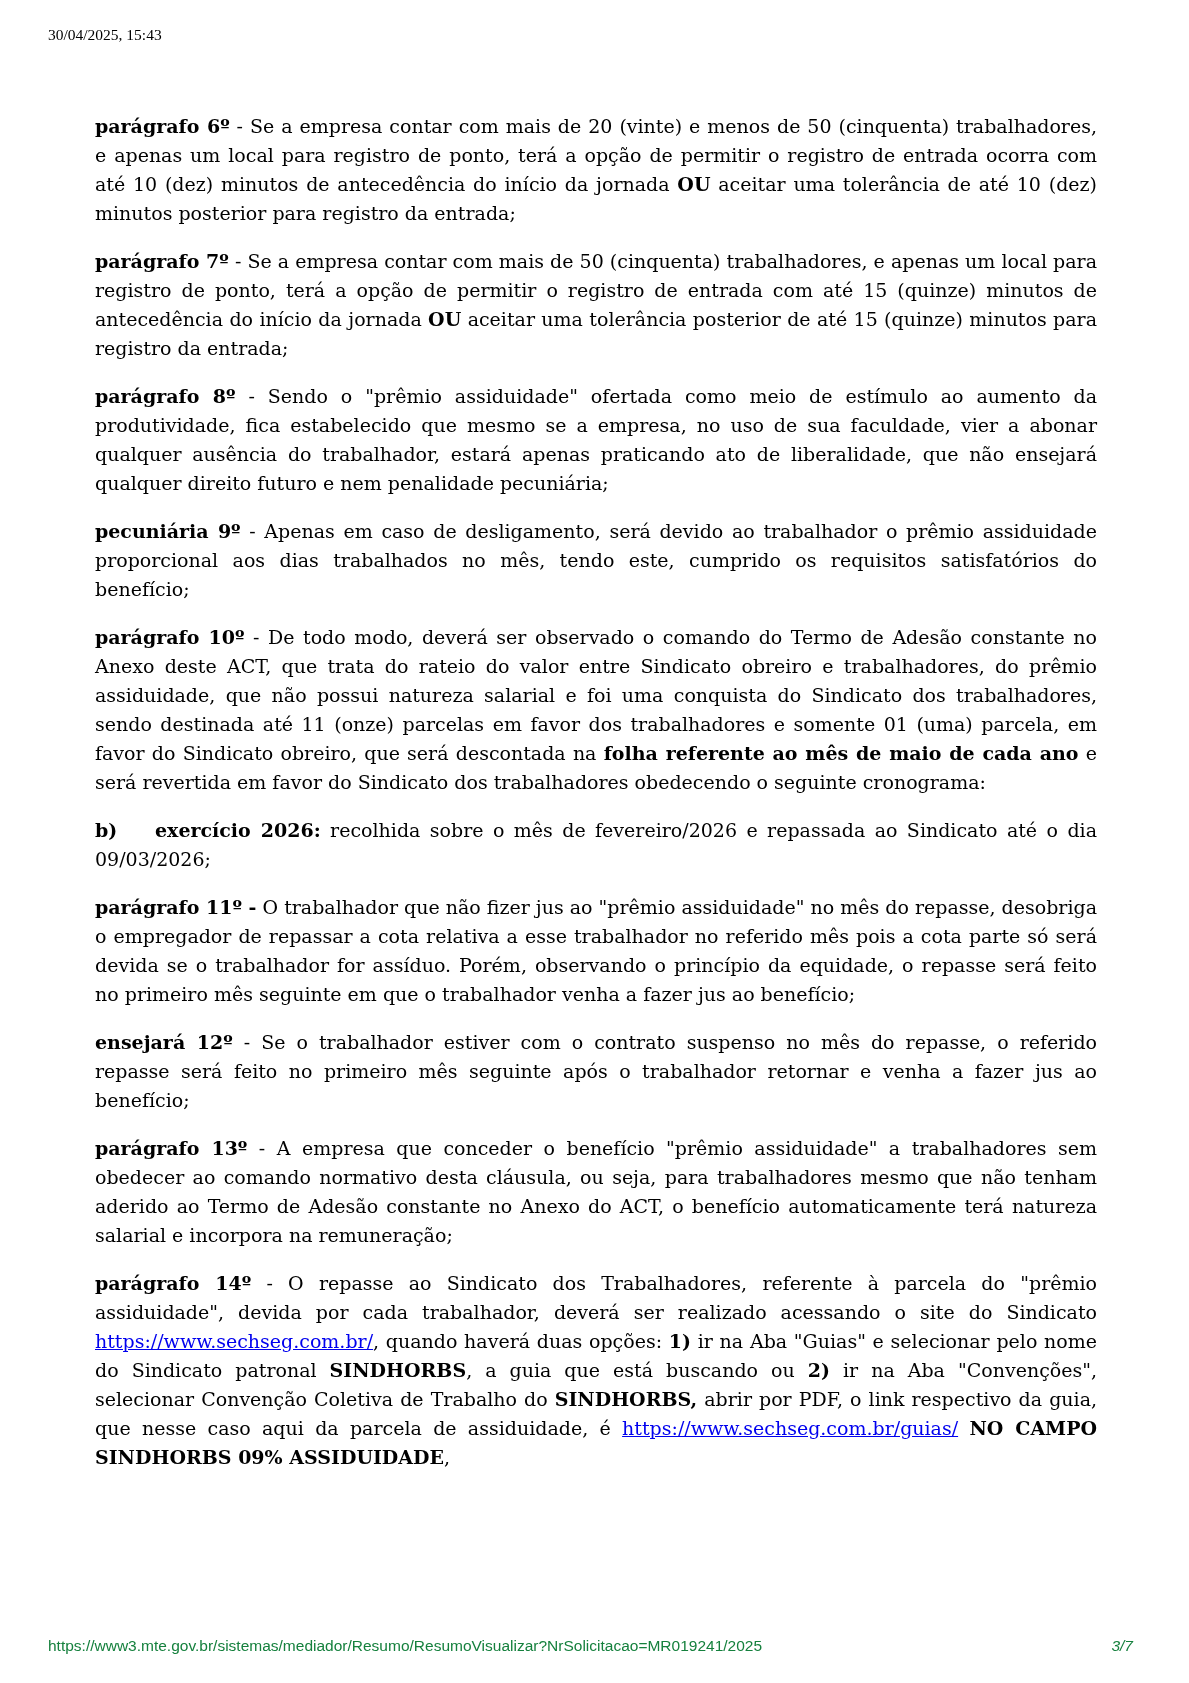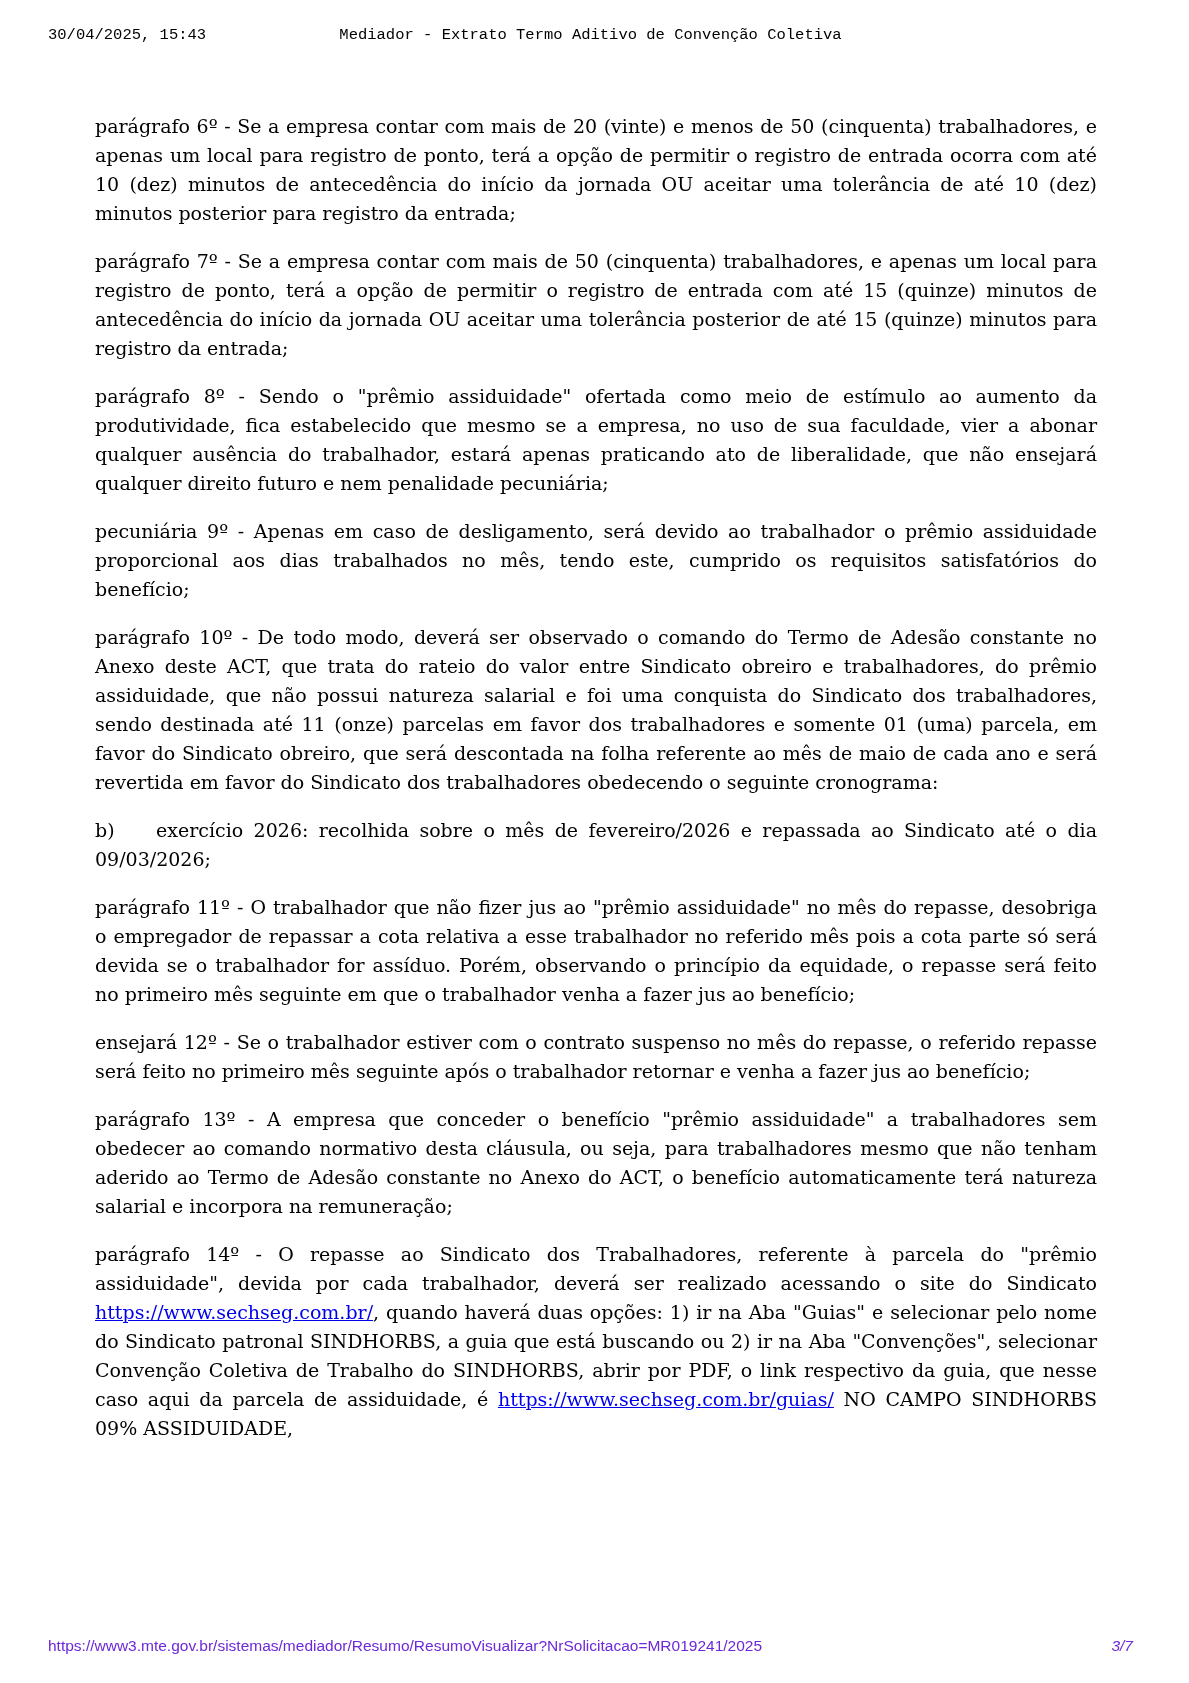"30/04/2025, 15:43" .page-header { font-family: Liberation Mono, monospace -> Liberation Serif, serif }
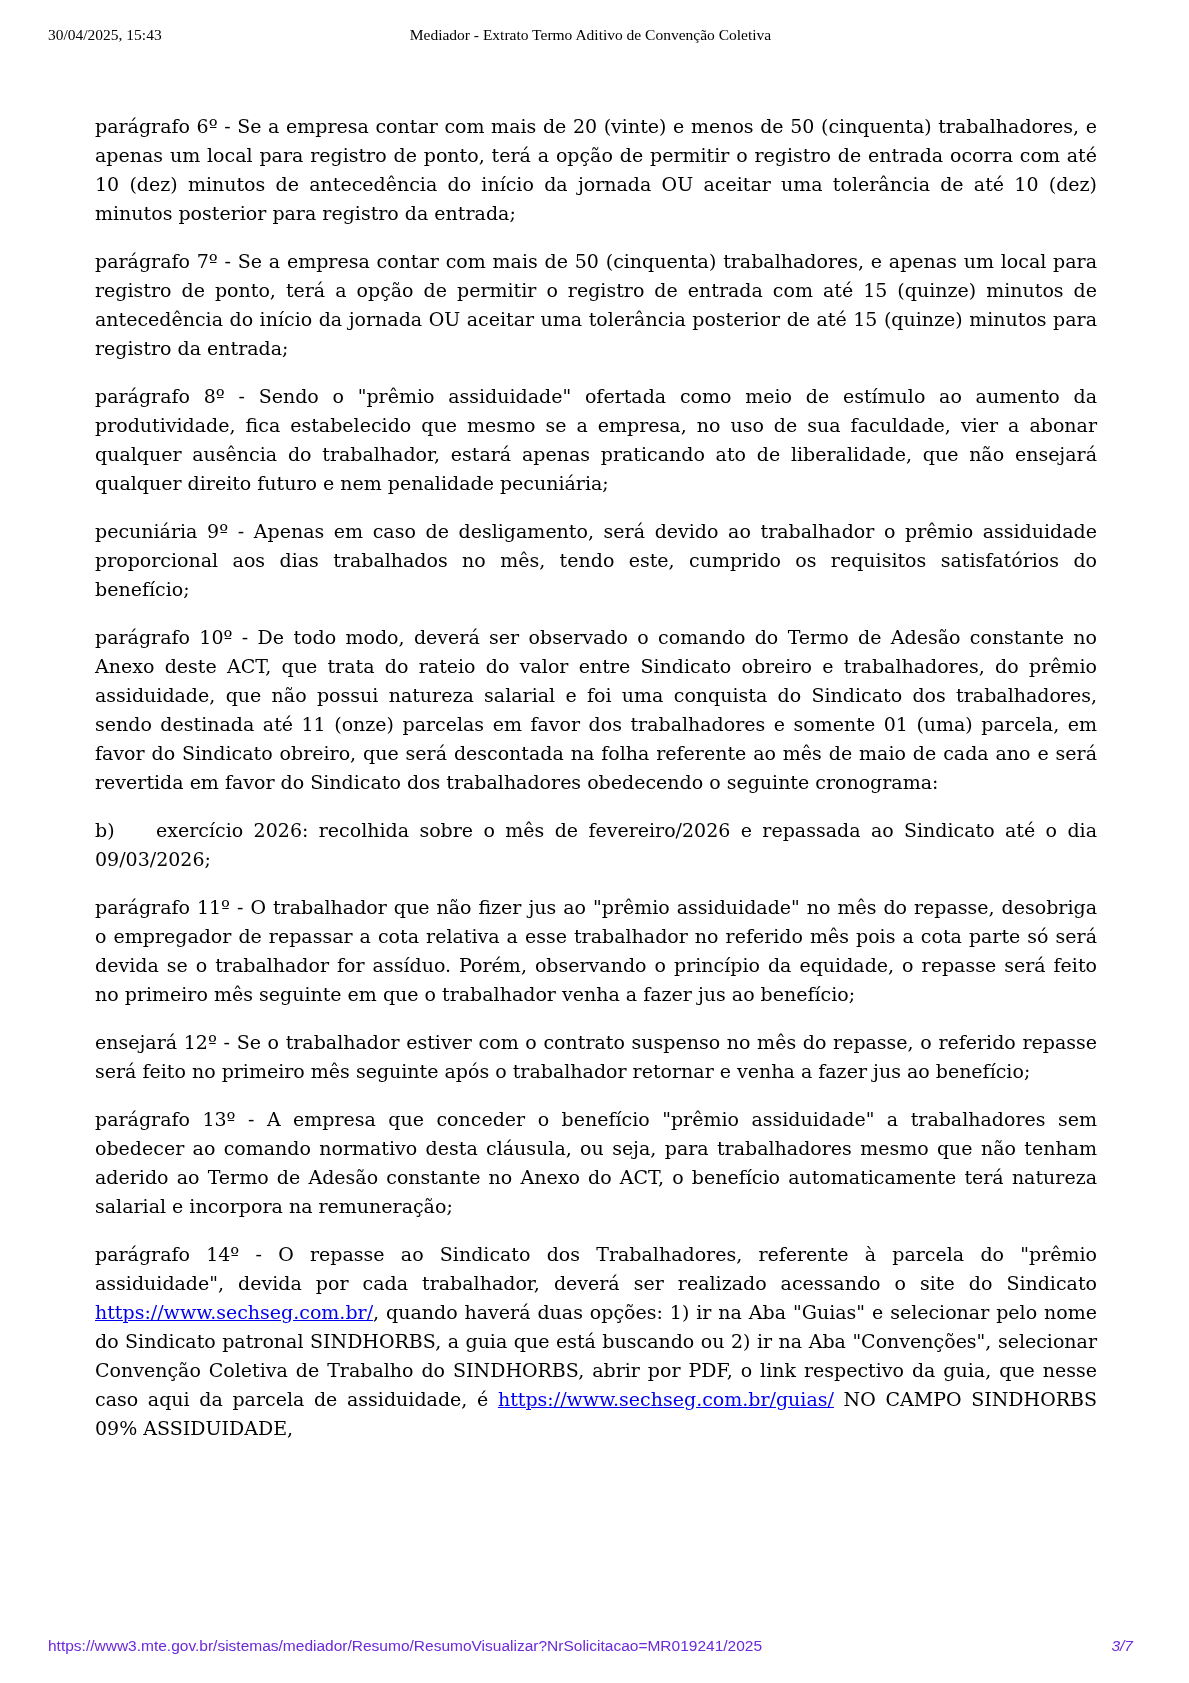"Mediador - Extrato Termo Aditivo" span.hdr-title { html: <span>Mediador - Extrato Termo Aditivo de Convenção Coletiva</span> -> none }
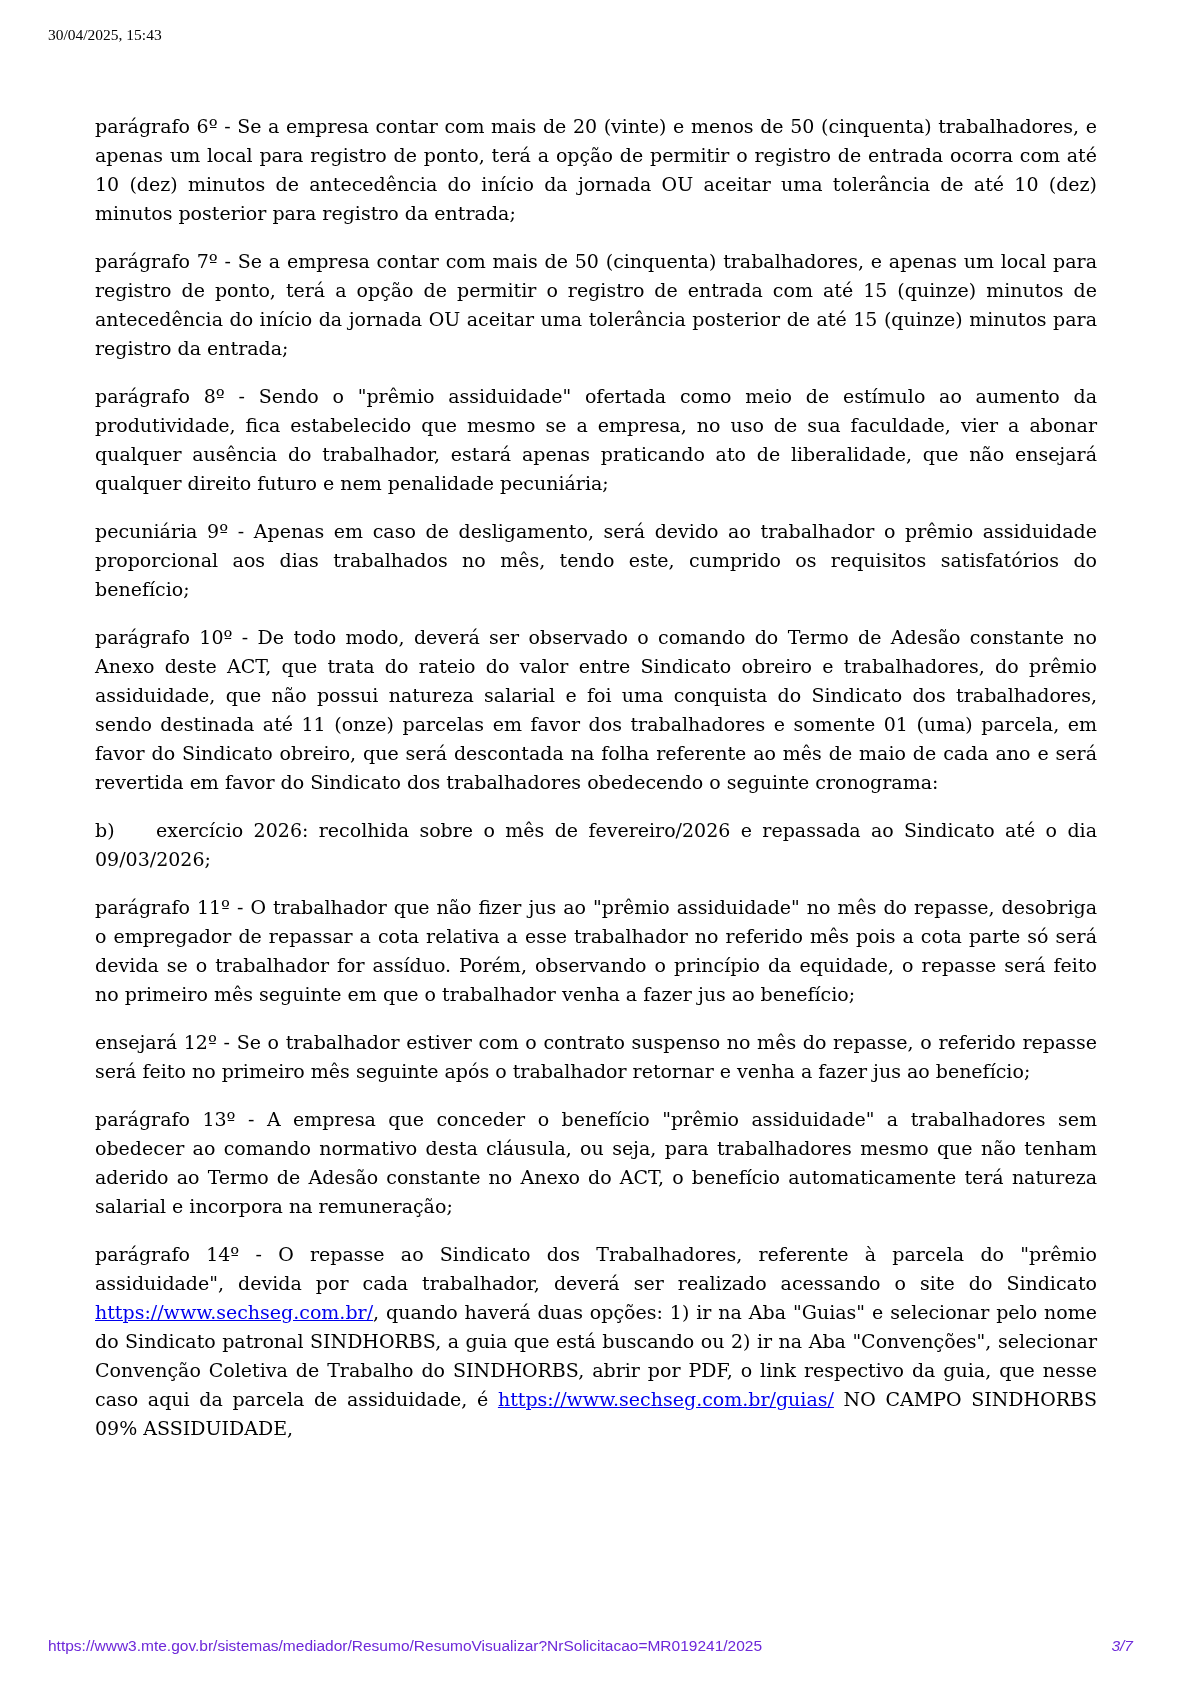"parágrafo 6º" .doc-body .b { font-weight: normal -> bold }
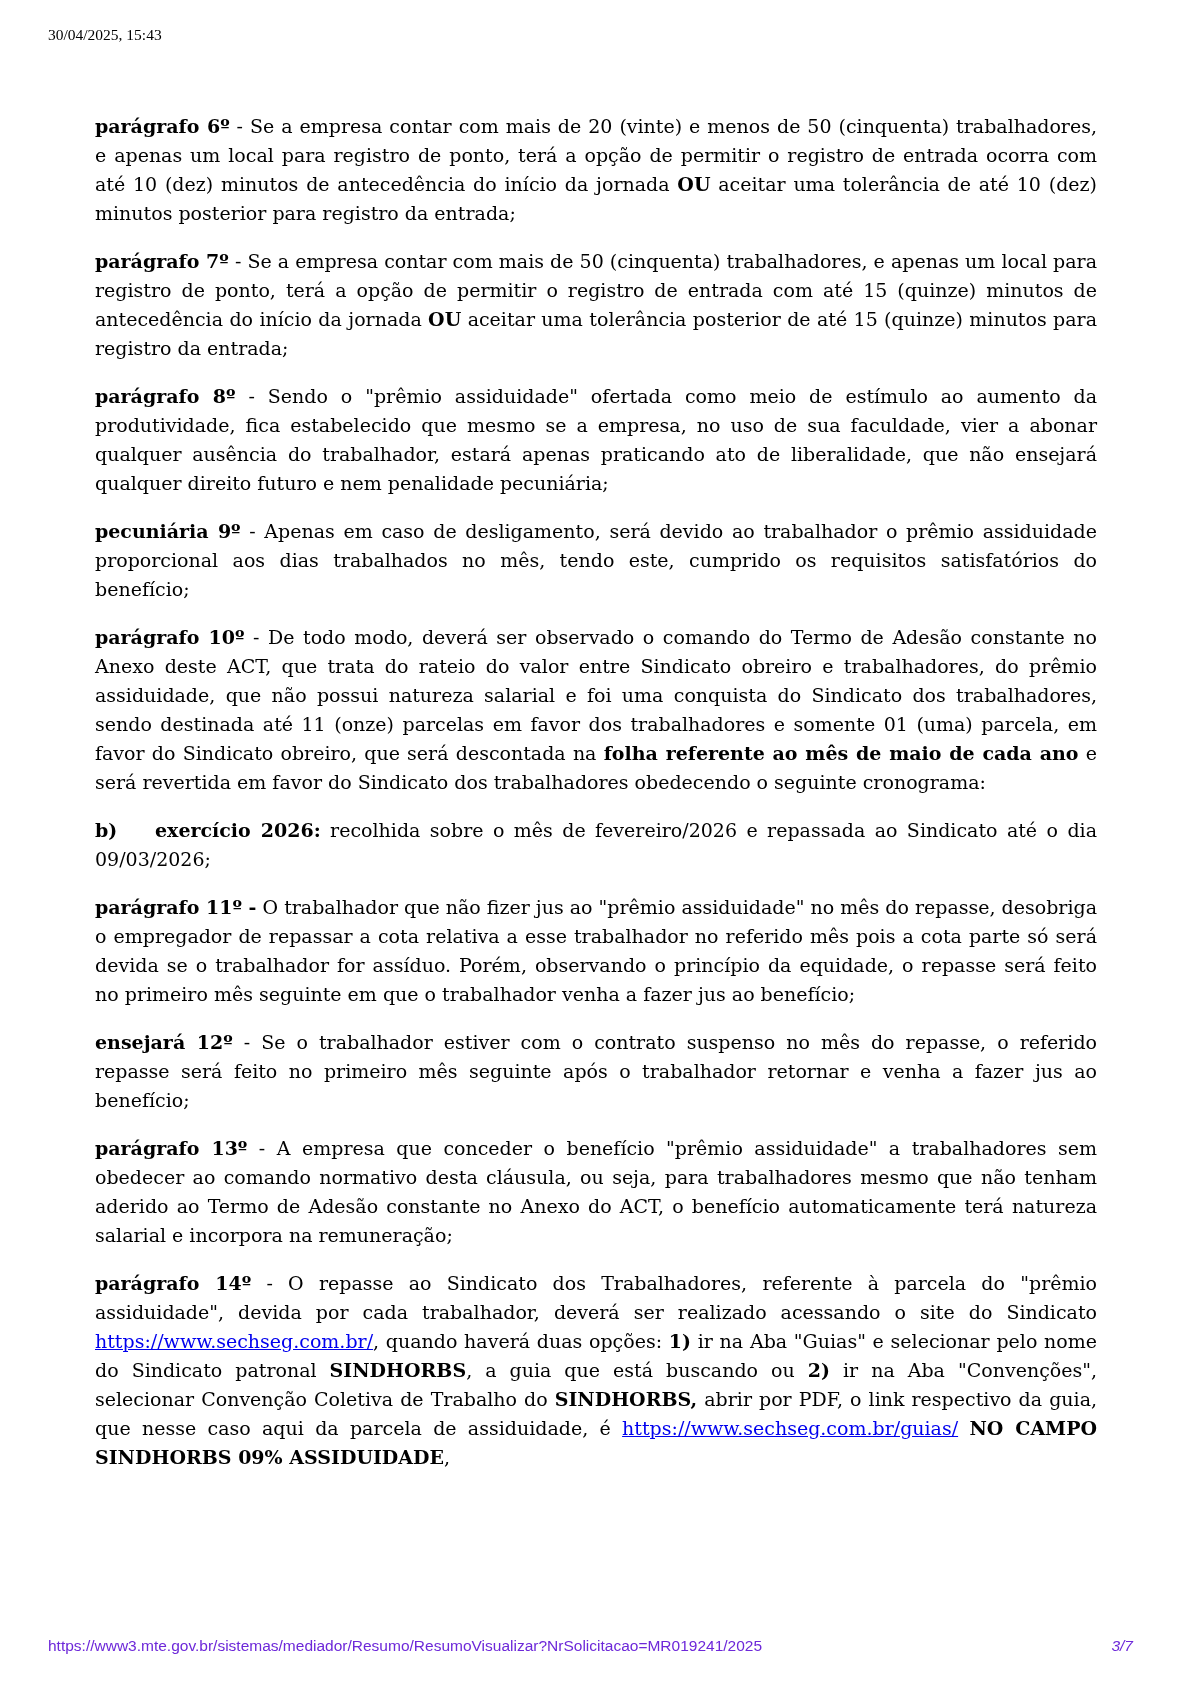"https://www3.mte.gov.br/sistemas/mediado" .page-footer { color: #6d28d9 -> #15803d }
